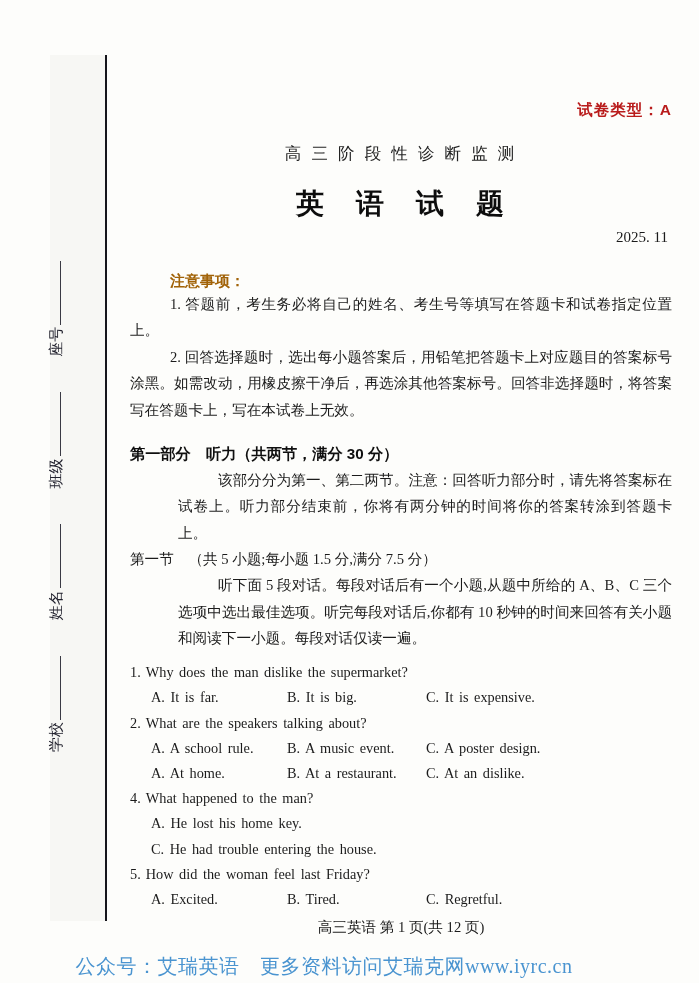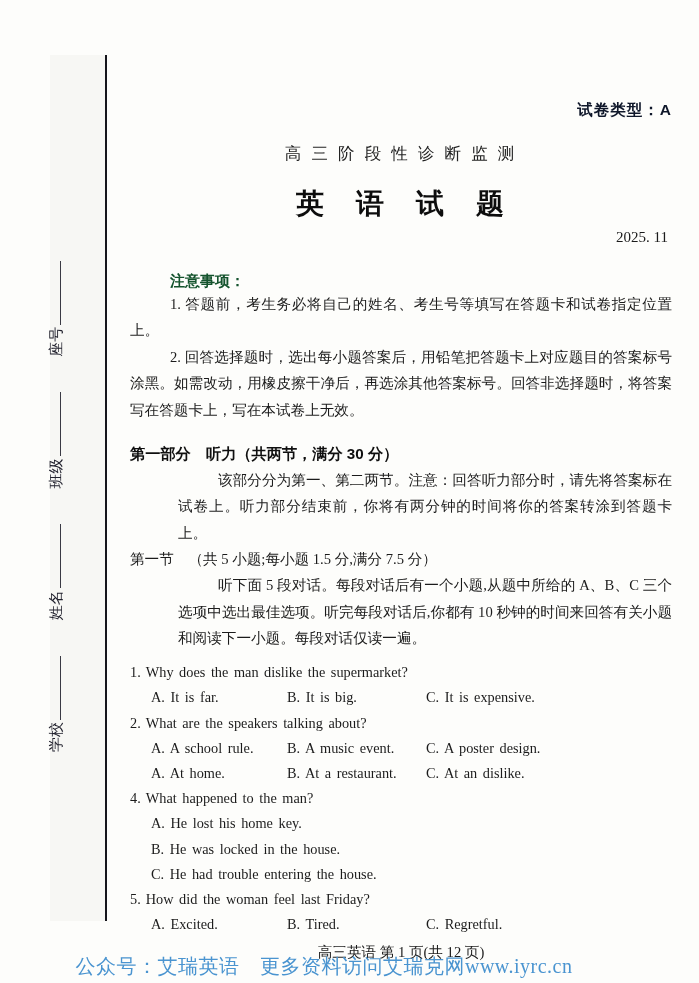"试卷类型：A" .exam-type { color: #0f172a -> #b91c1c }
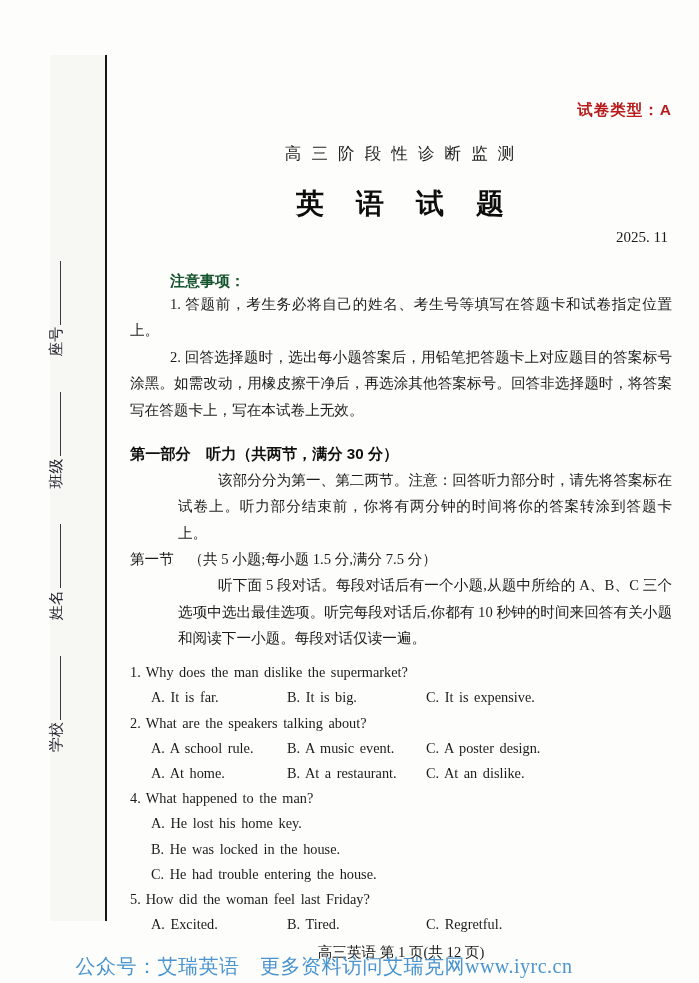"注意事项：" .notice-title { color: #14532d -> #a16207 }
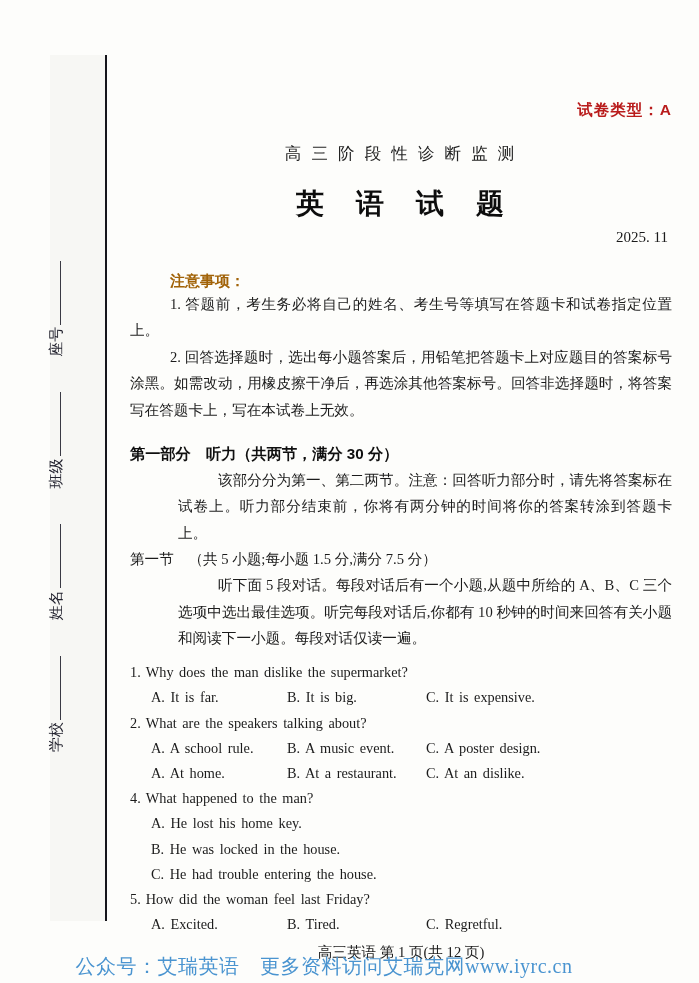"B. He was locked in" div.opt { html: <div>B. He was locked in the house.</div> -> none }
